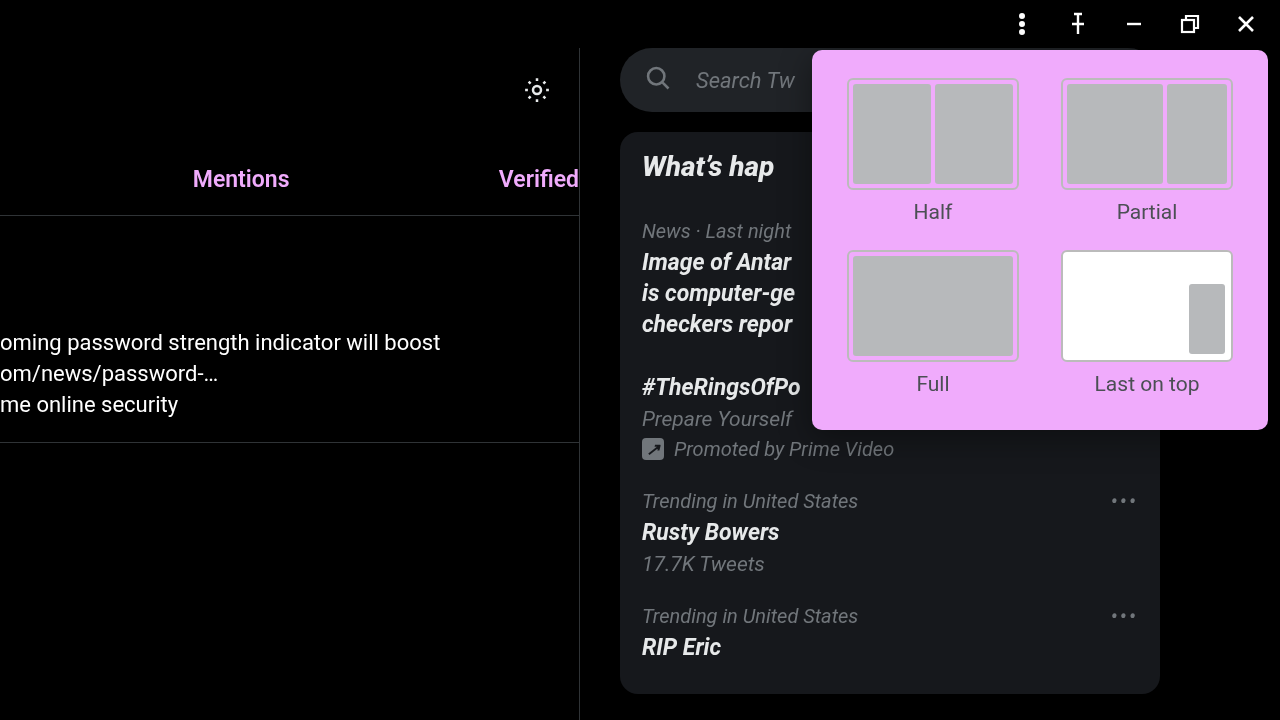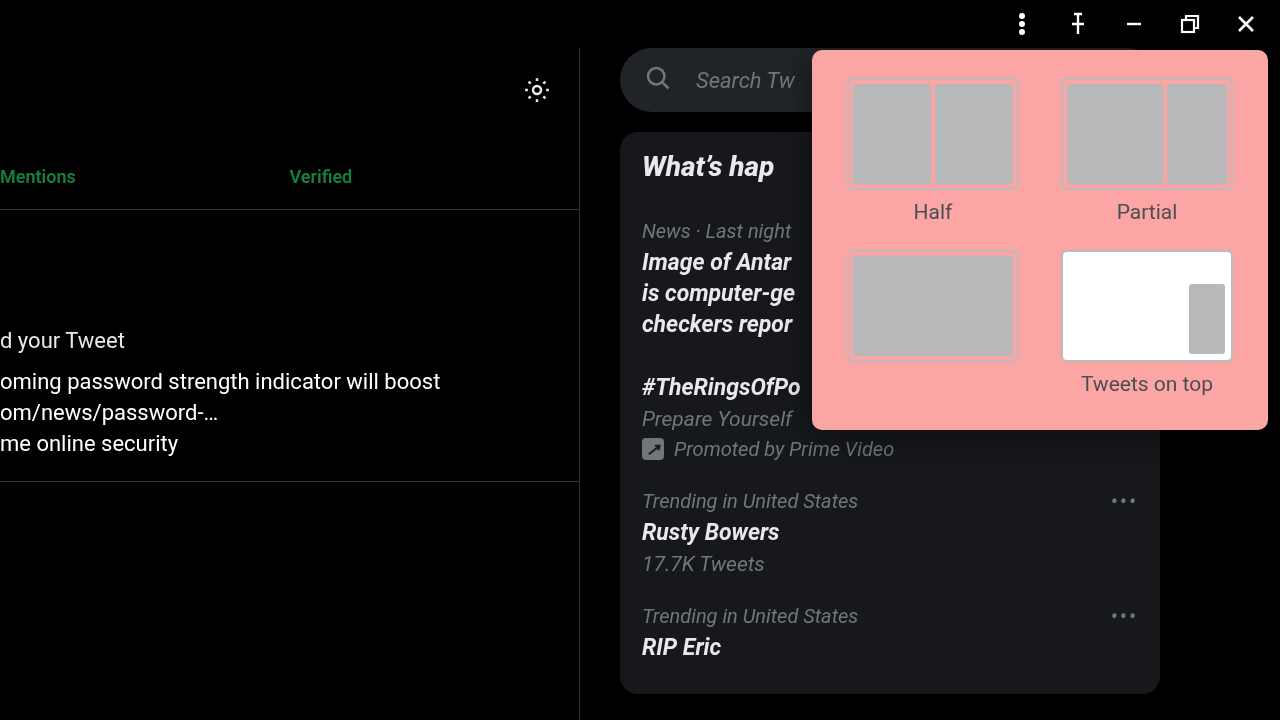"Mentions" .tabs .tab { color: #15803d -> #f0abfc; font-size: 18px -> 23px; text-align: left -> right }
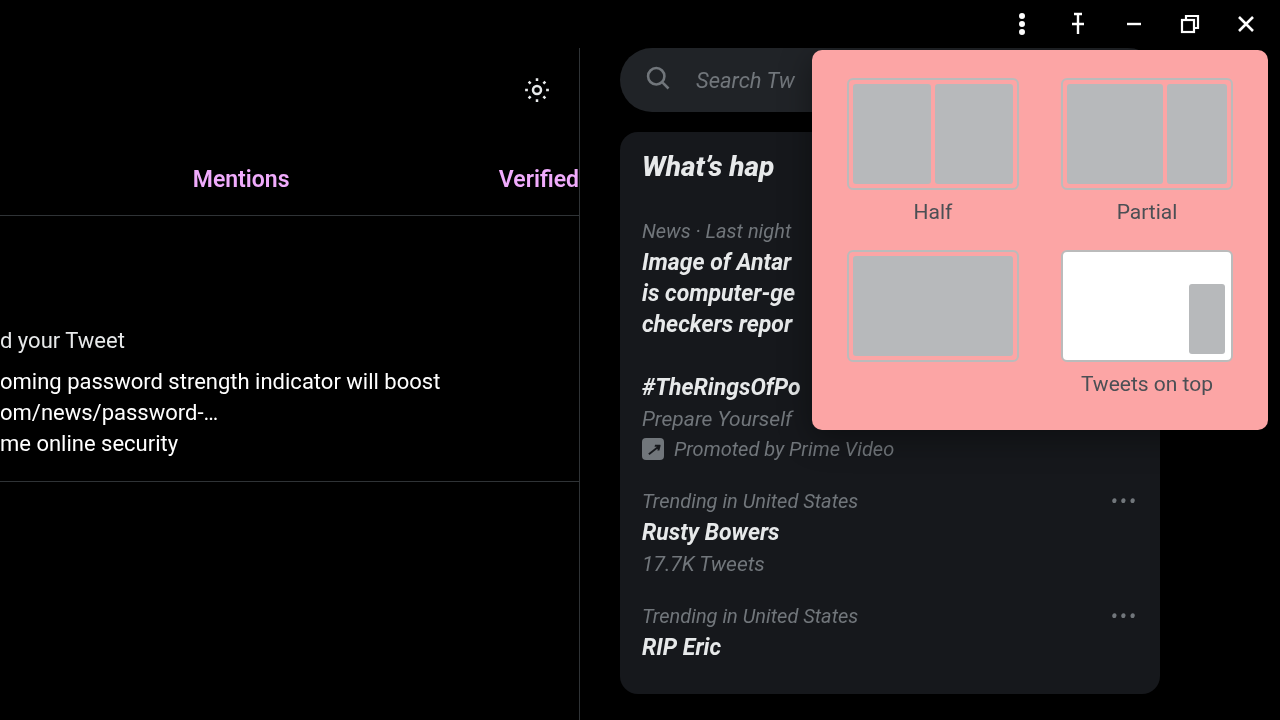"Half" .popup { background: #fca5a5 -> #f0abfc }
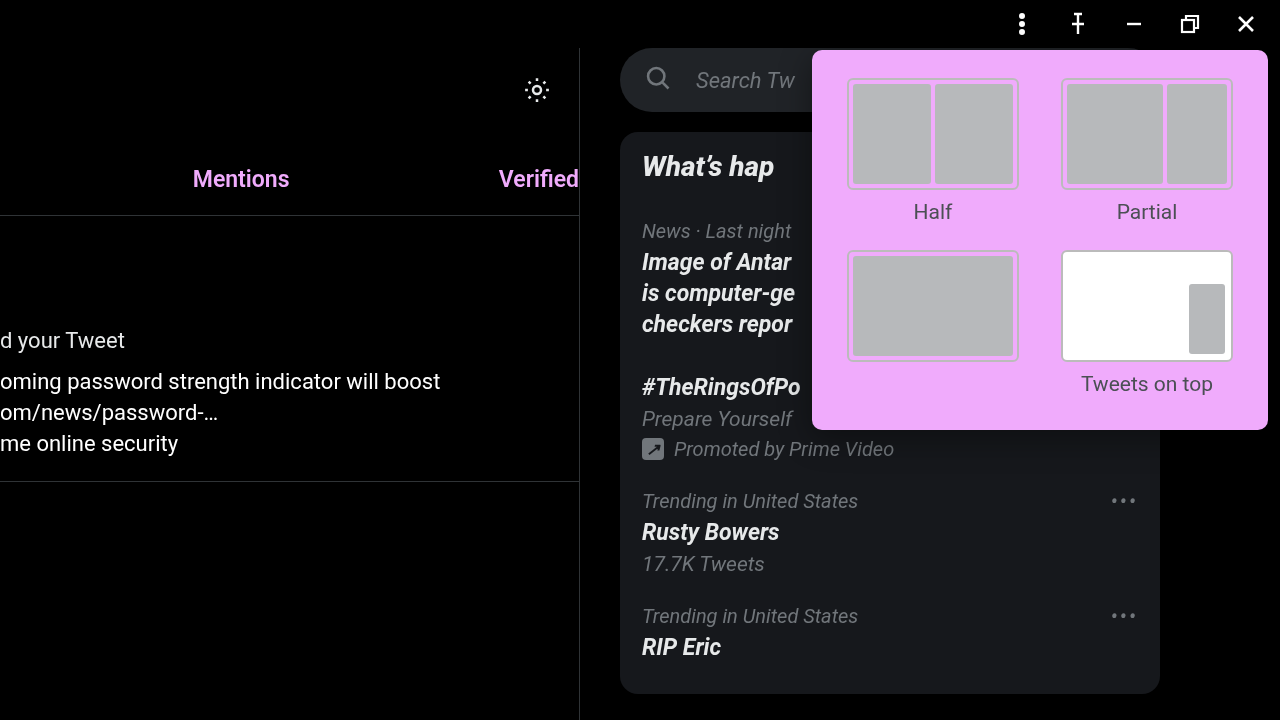"d your Tweet" div.notif-title { html: <div>d your Tweet</div> -> none }
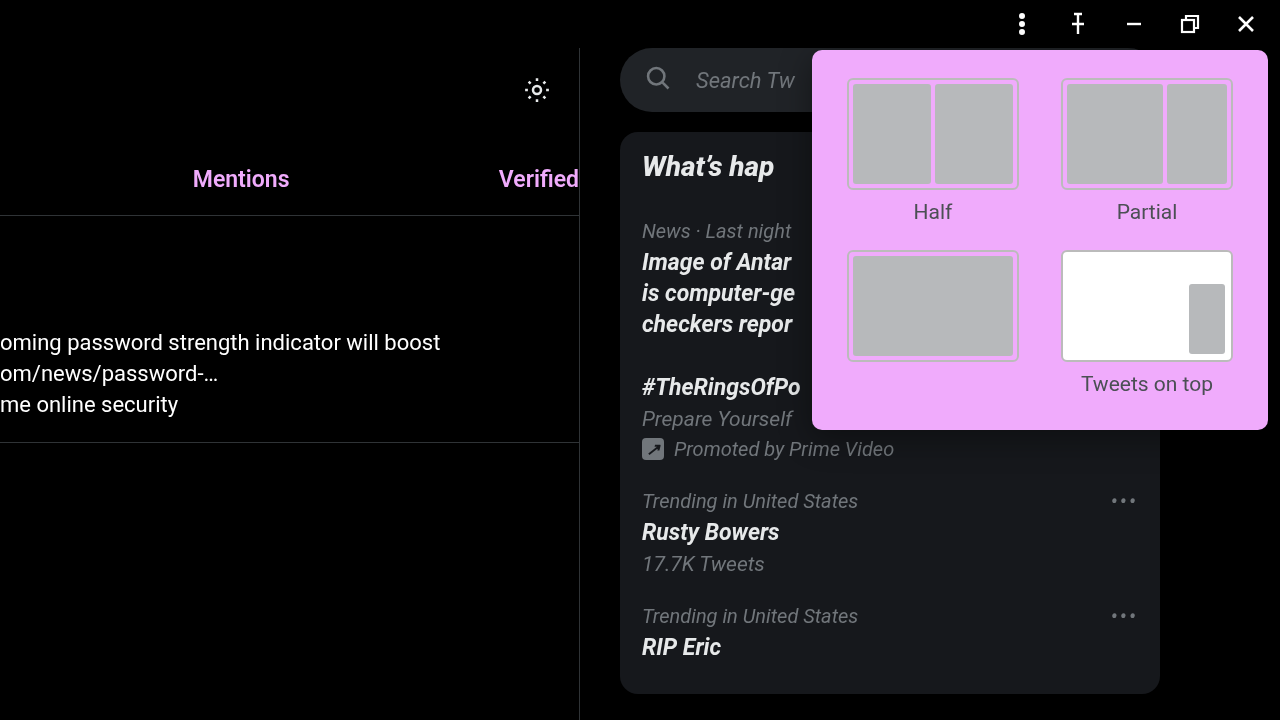"Full" div.layout-label { html: none -> <div>Full</div> }
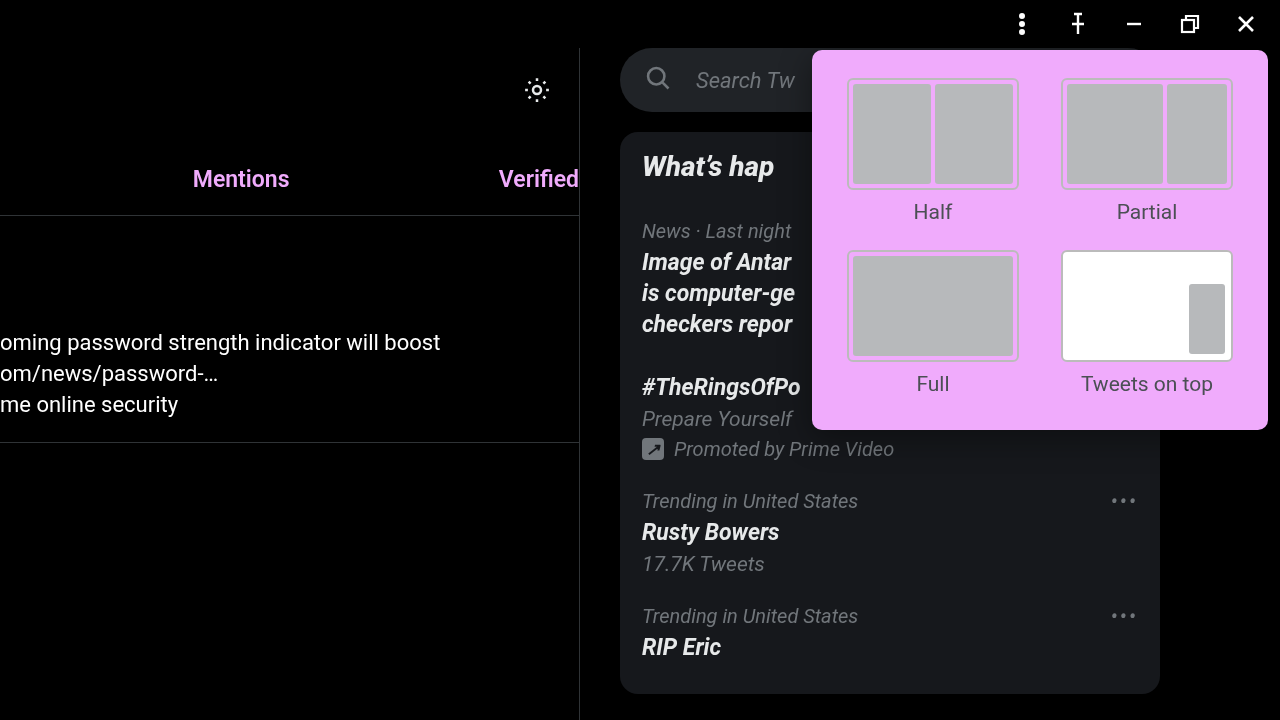"Tweets on top" div.layout-label { text: Tweets -> Last }
